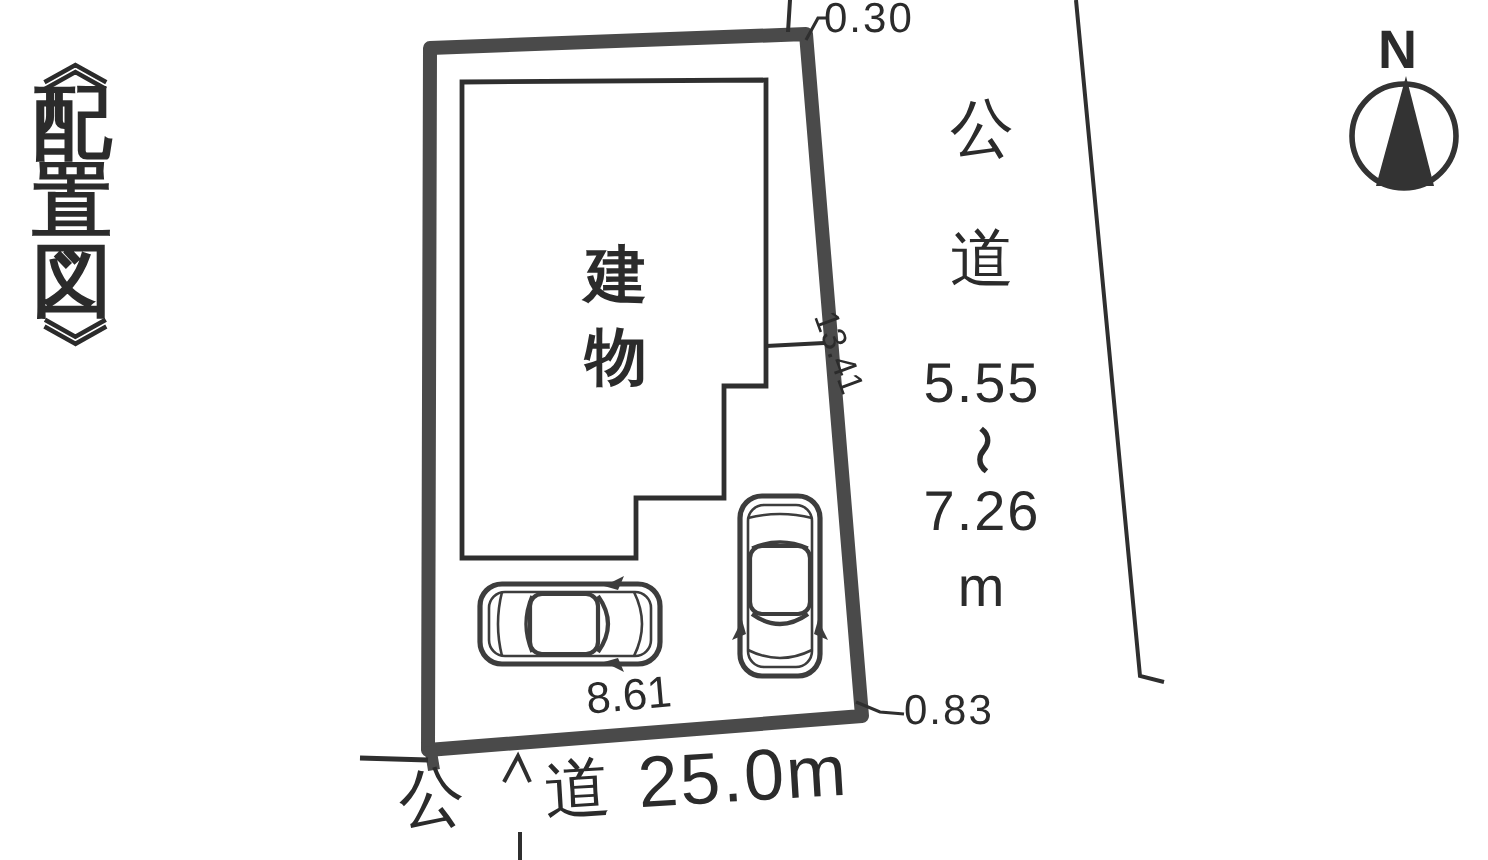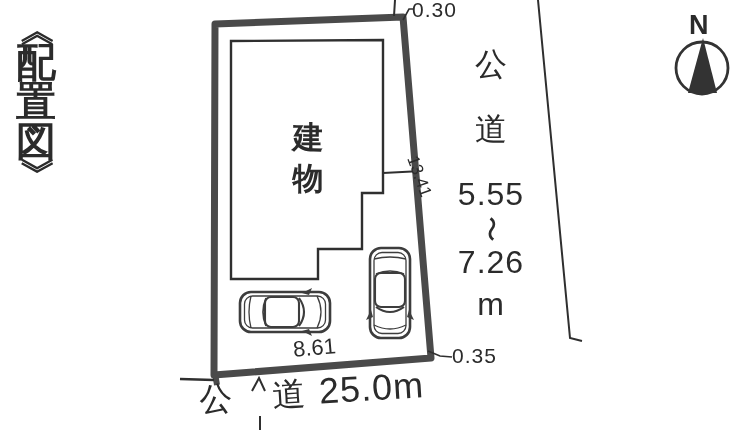"5.55" .road-right .num { font-size: 32px -> 28px }
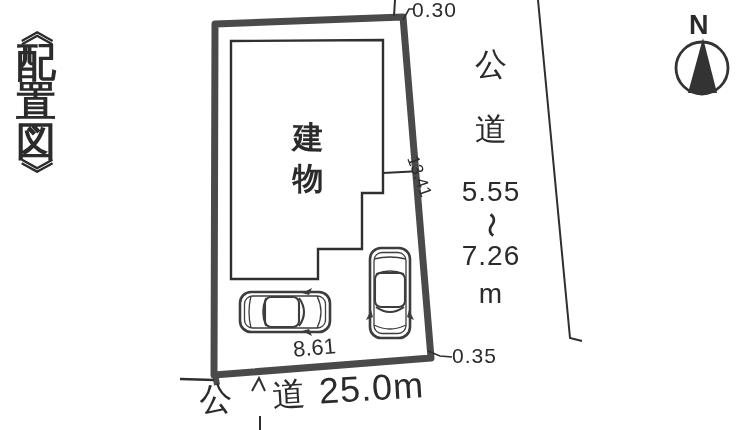"0.35" div.lbl { text: 0.35 -> 0.83 }
